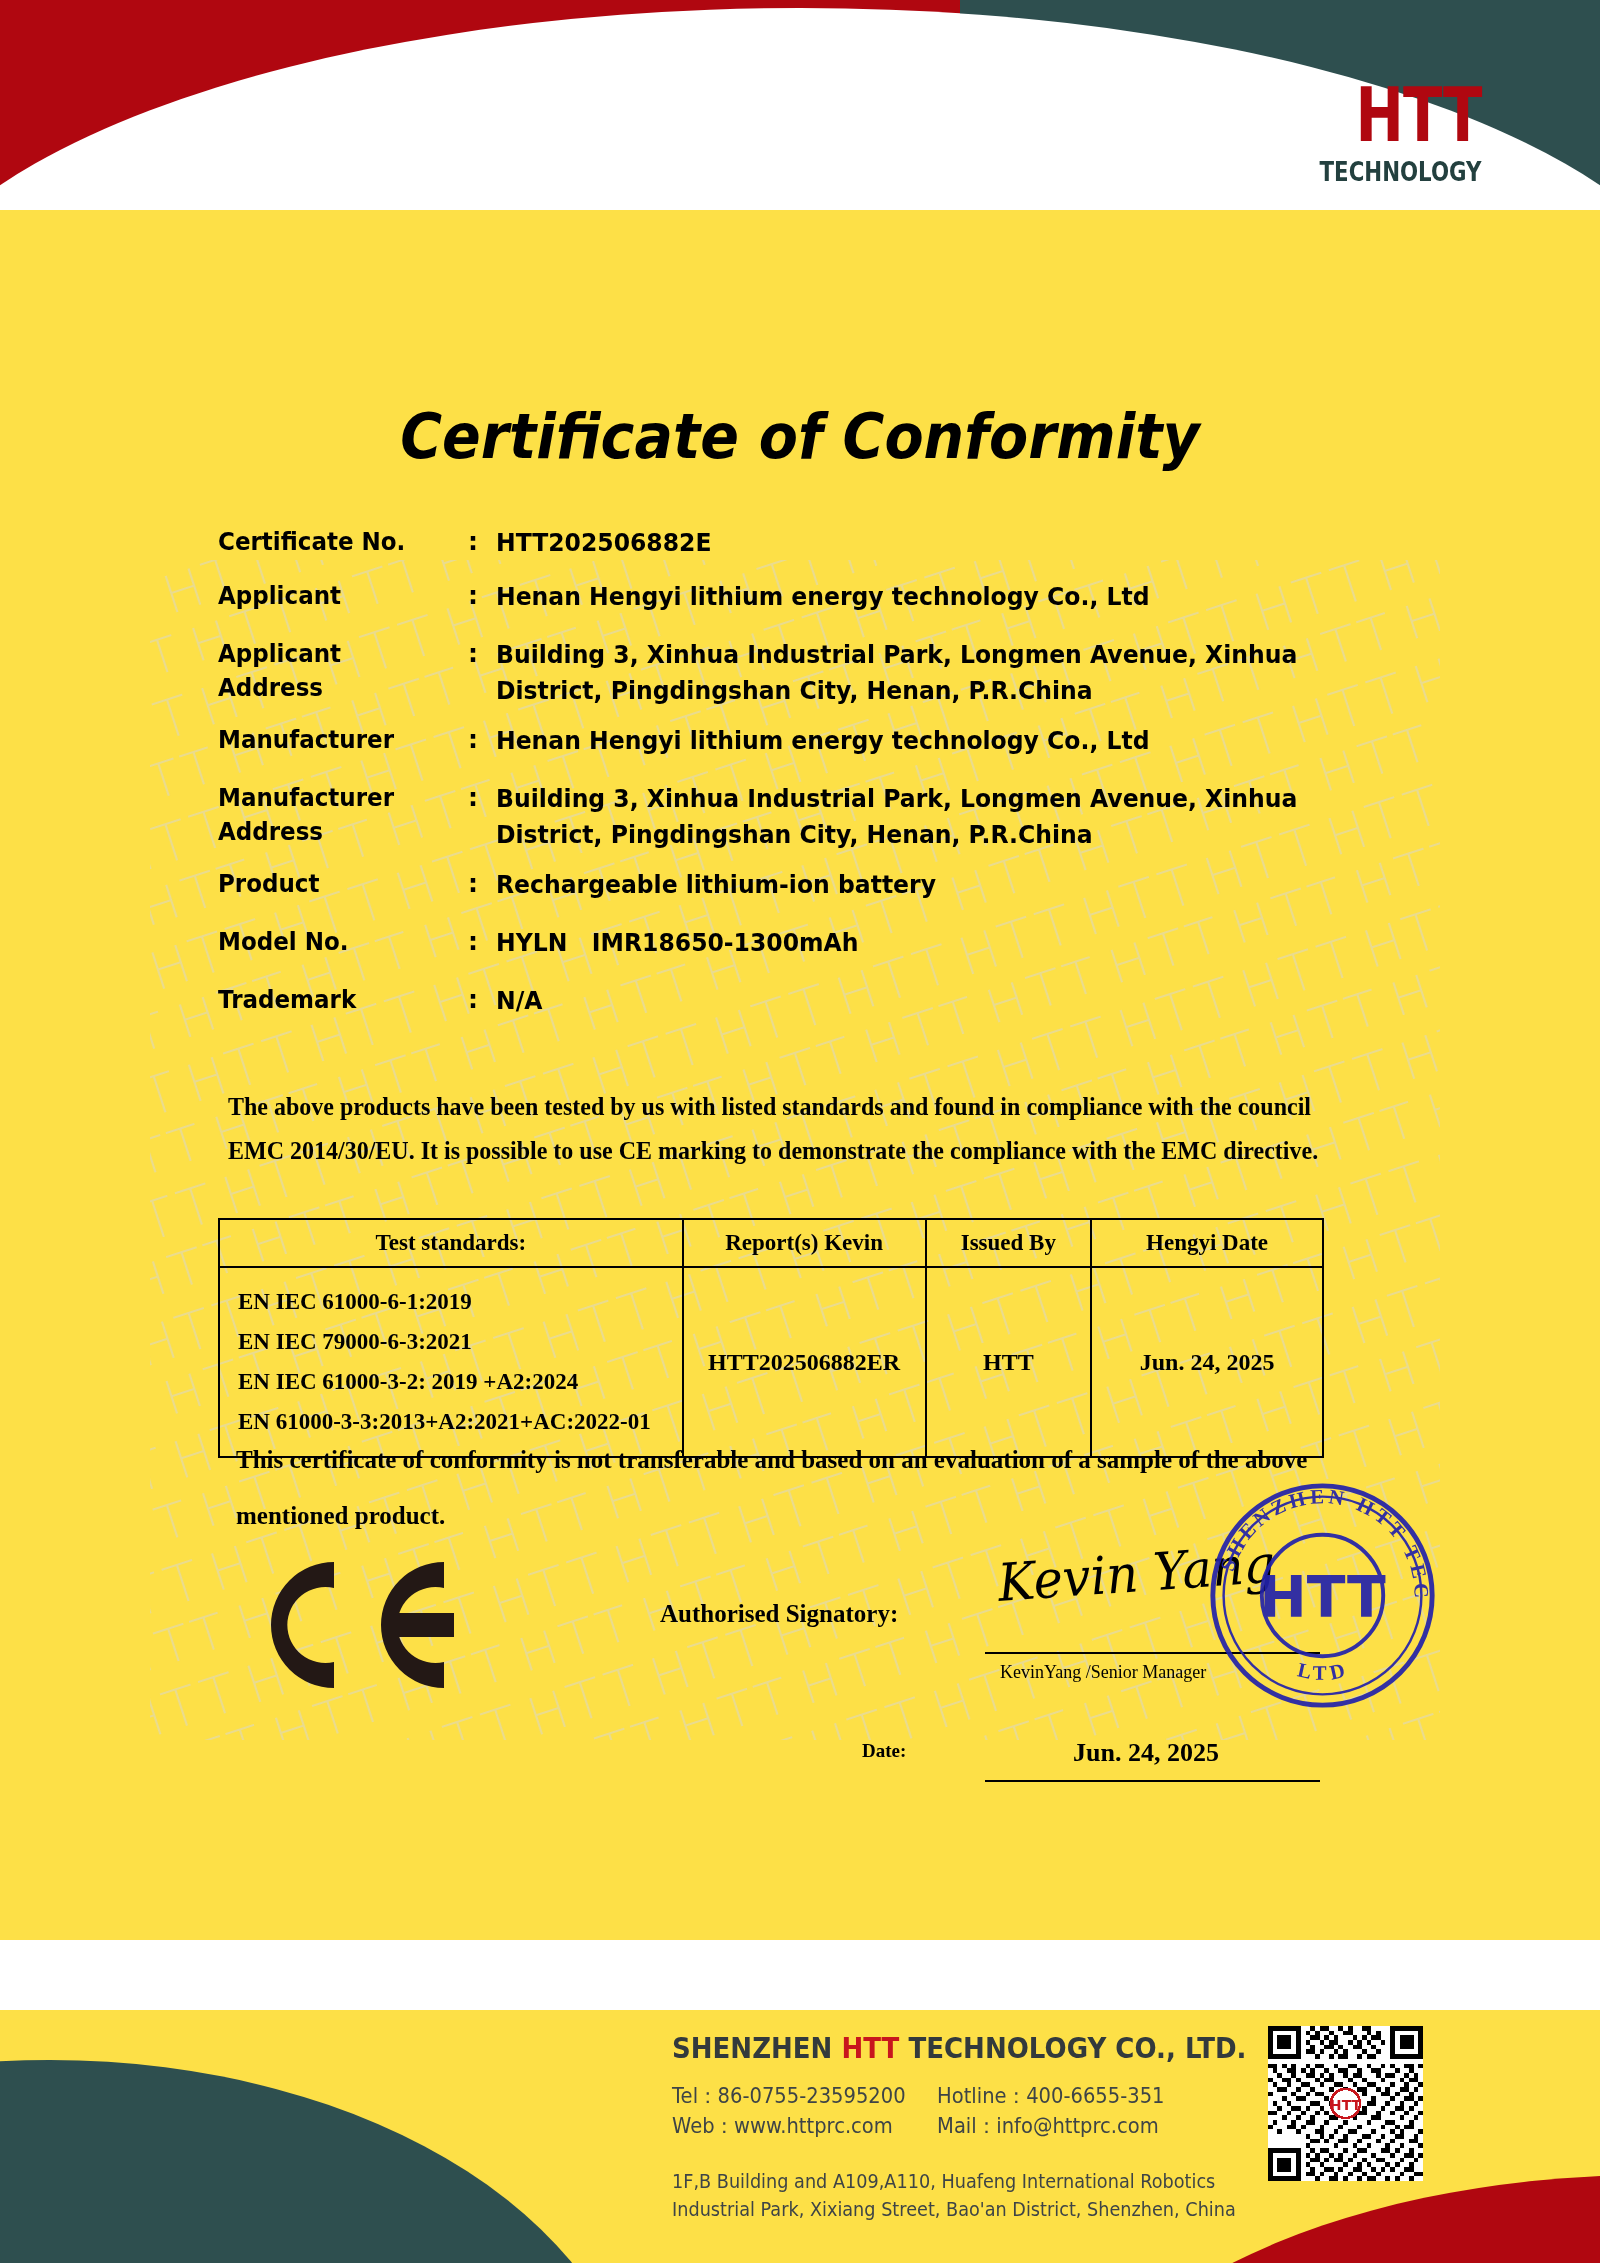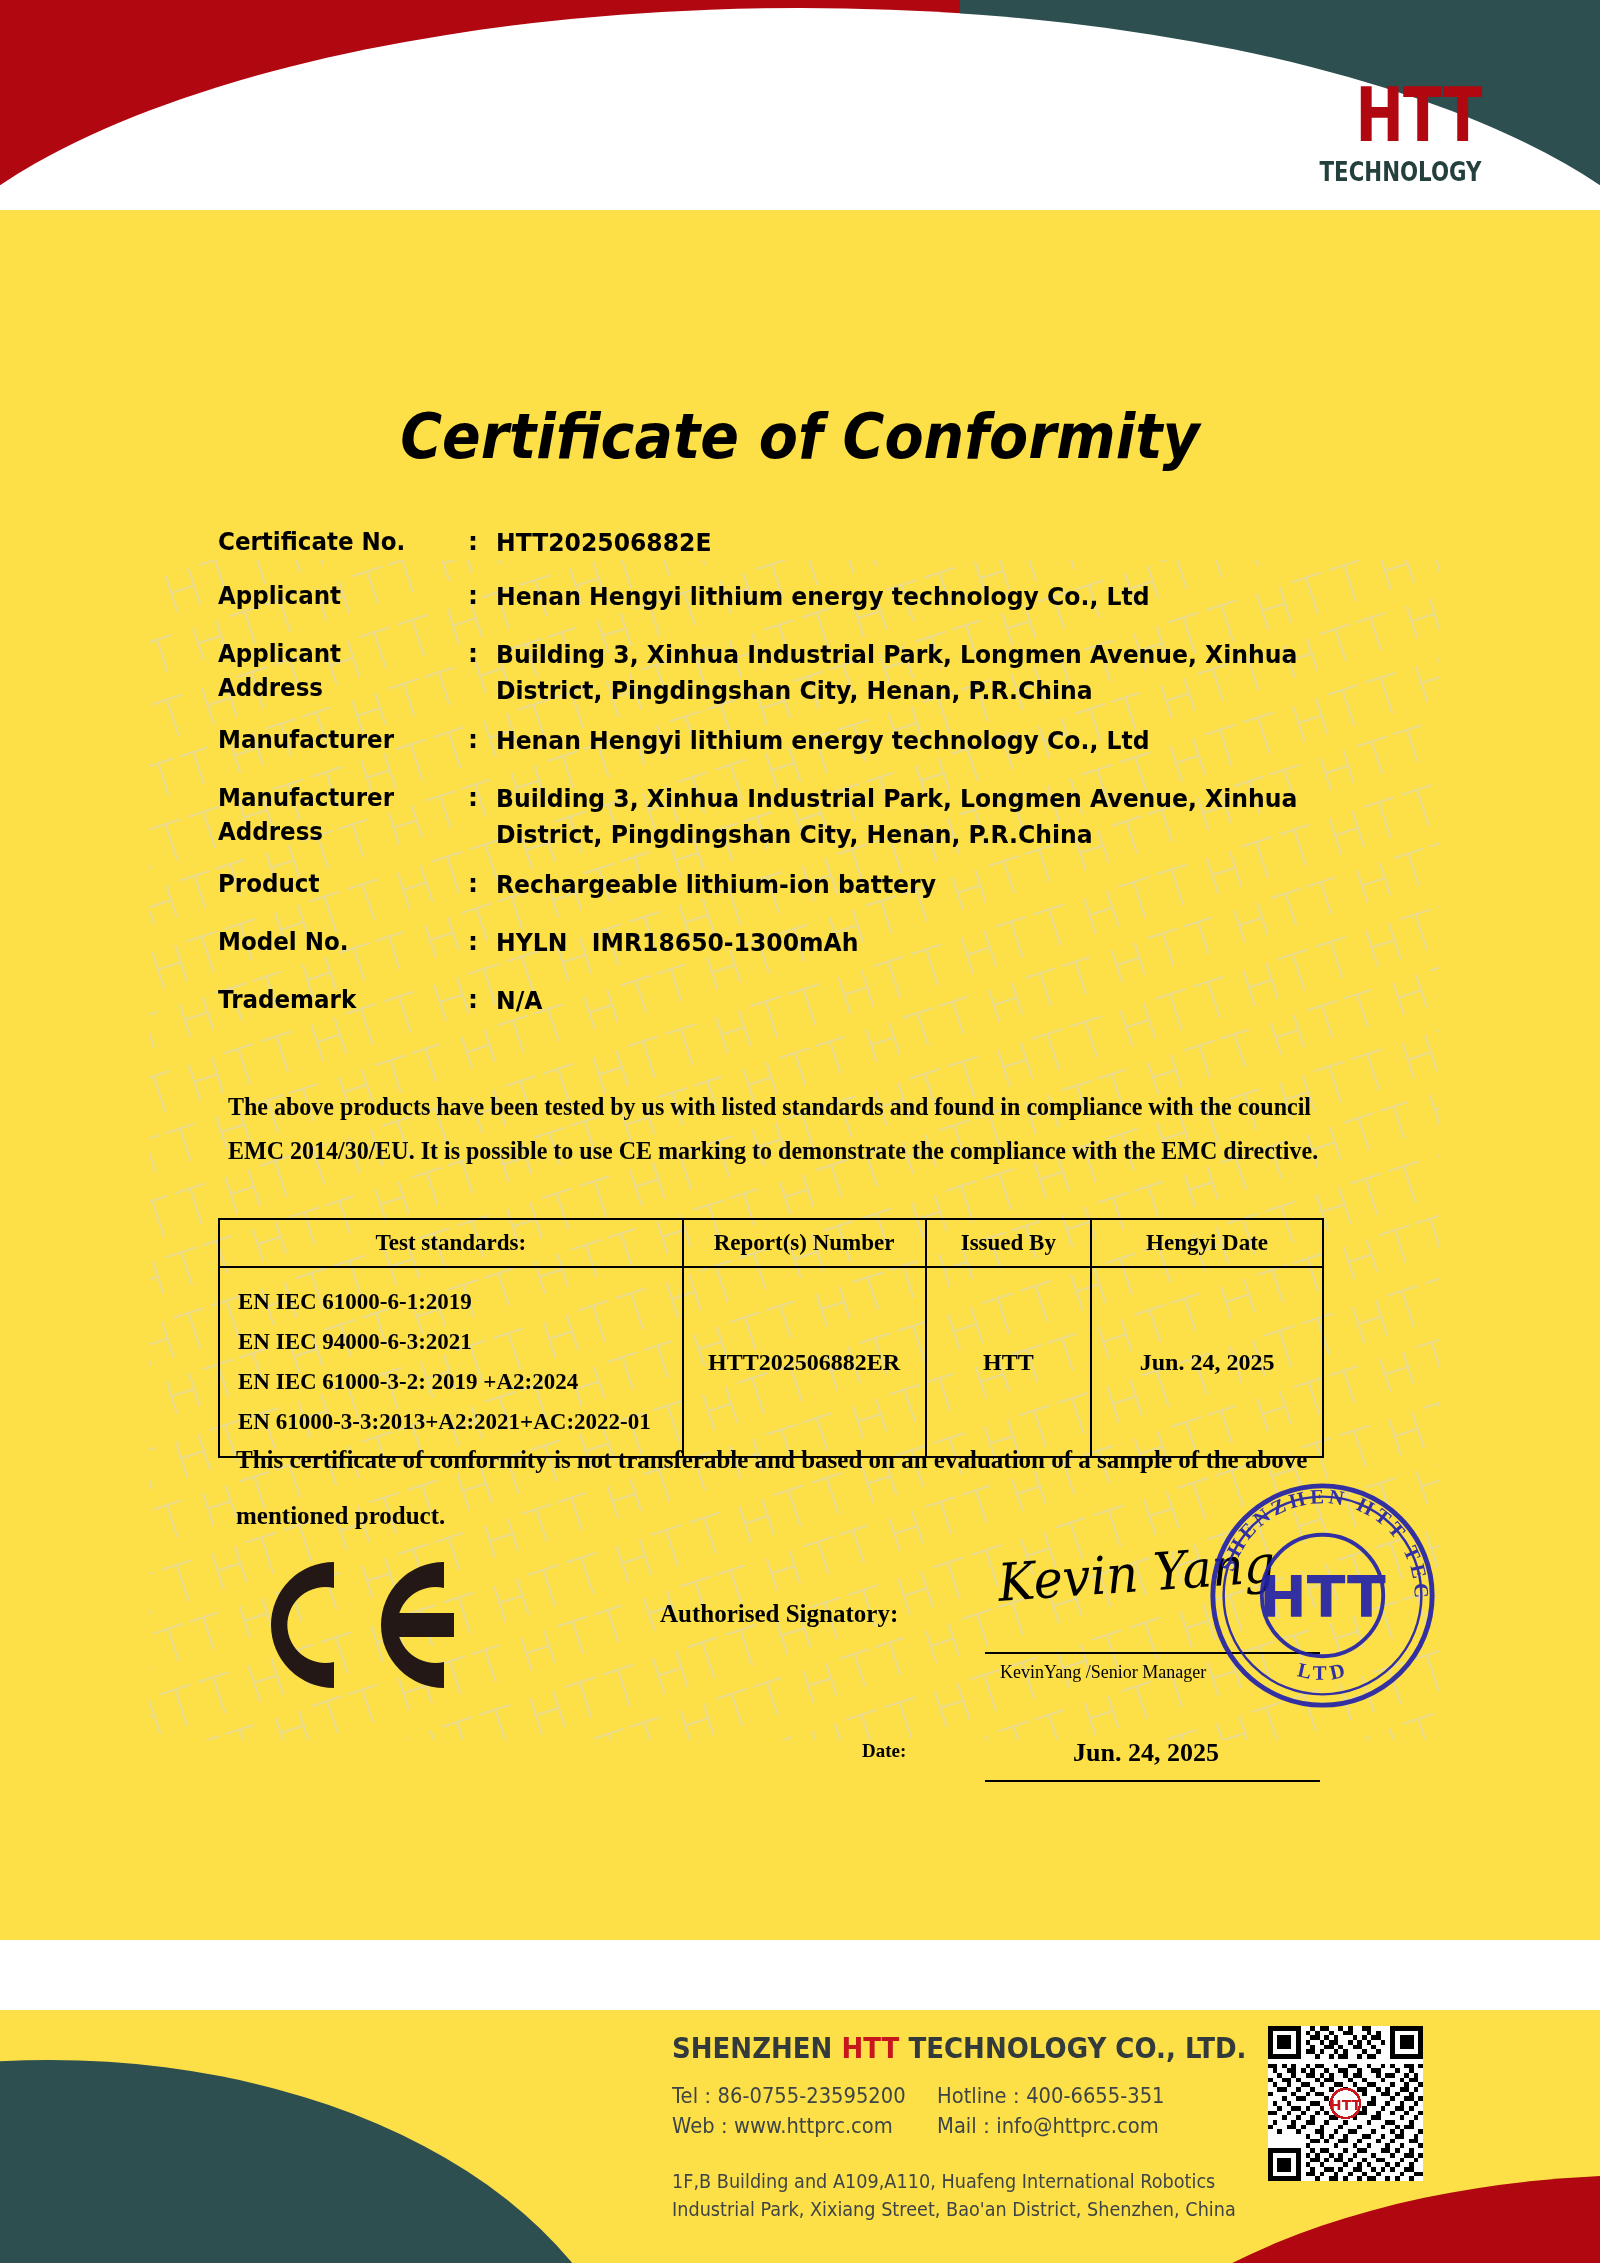"Report(s) Number" div.th-cell { text: Number -> Kevin }
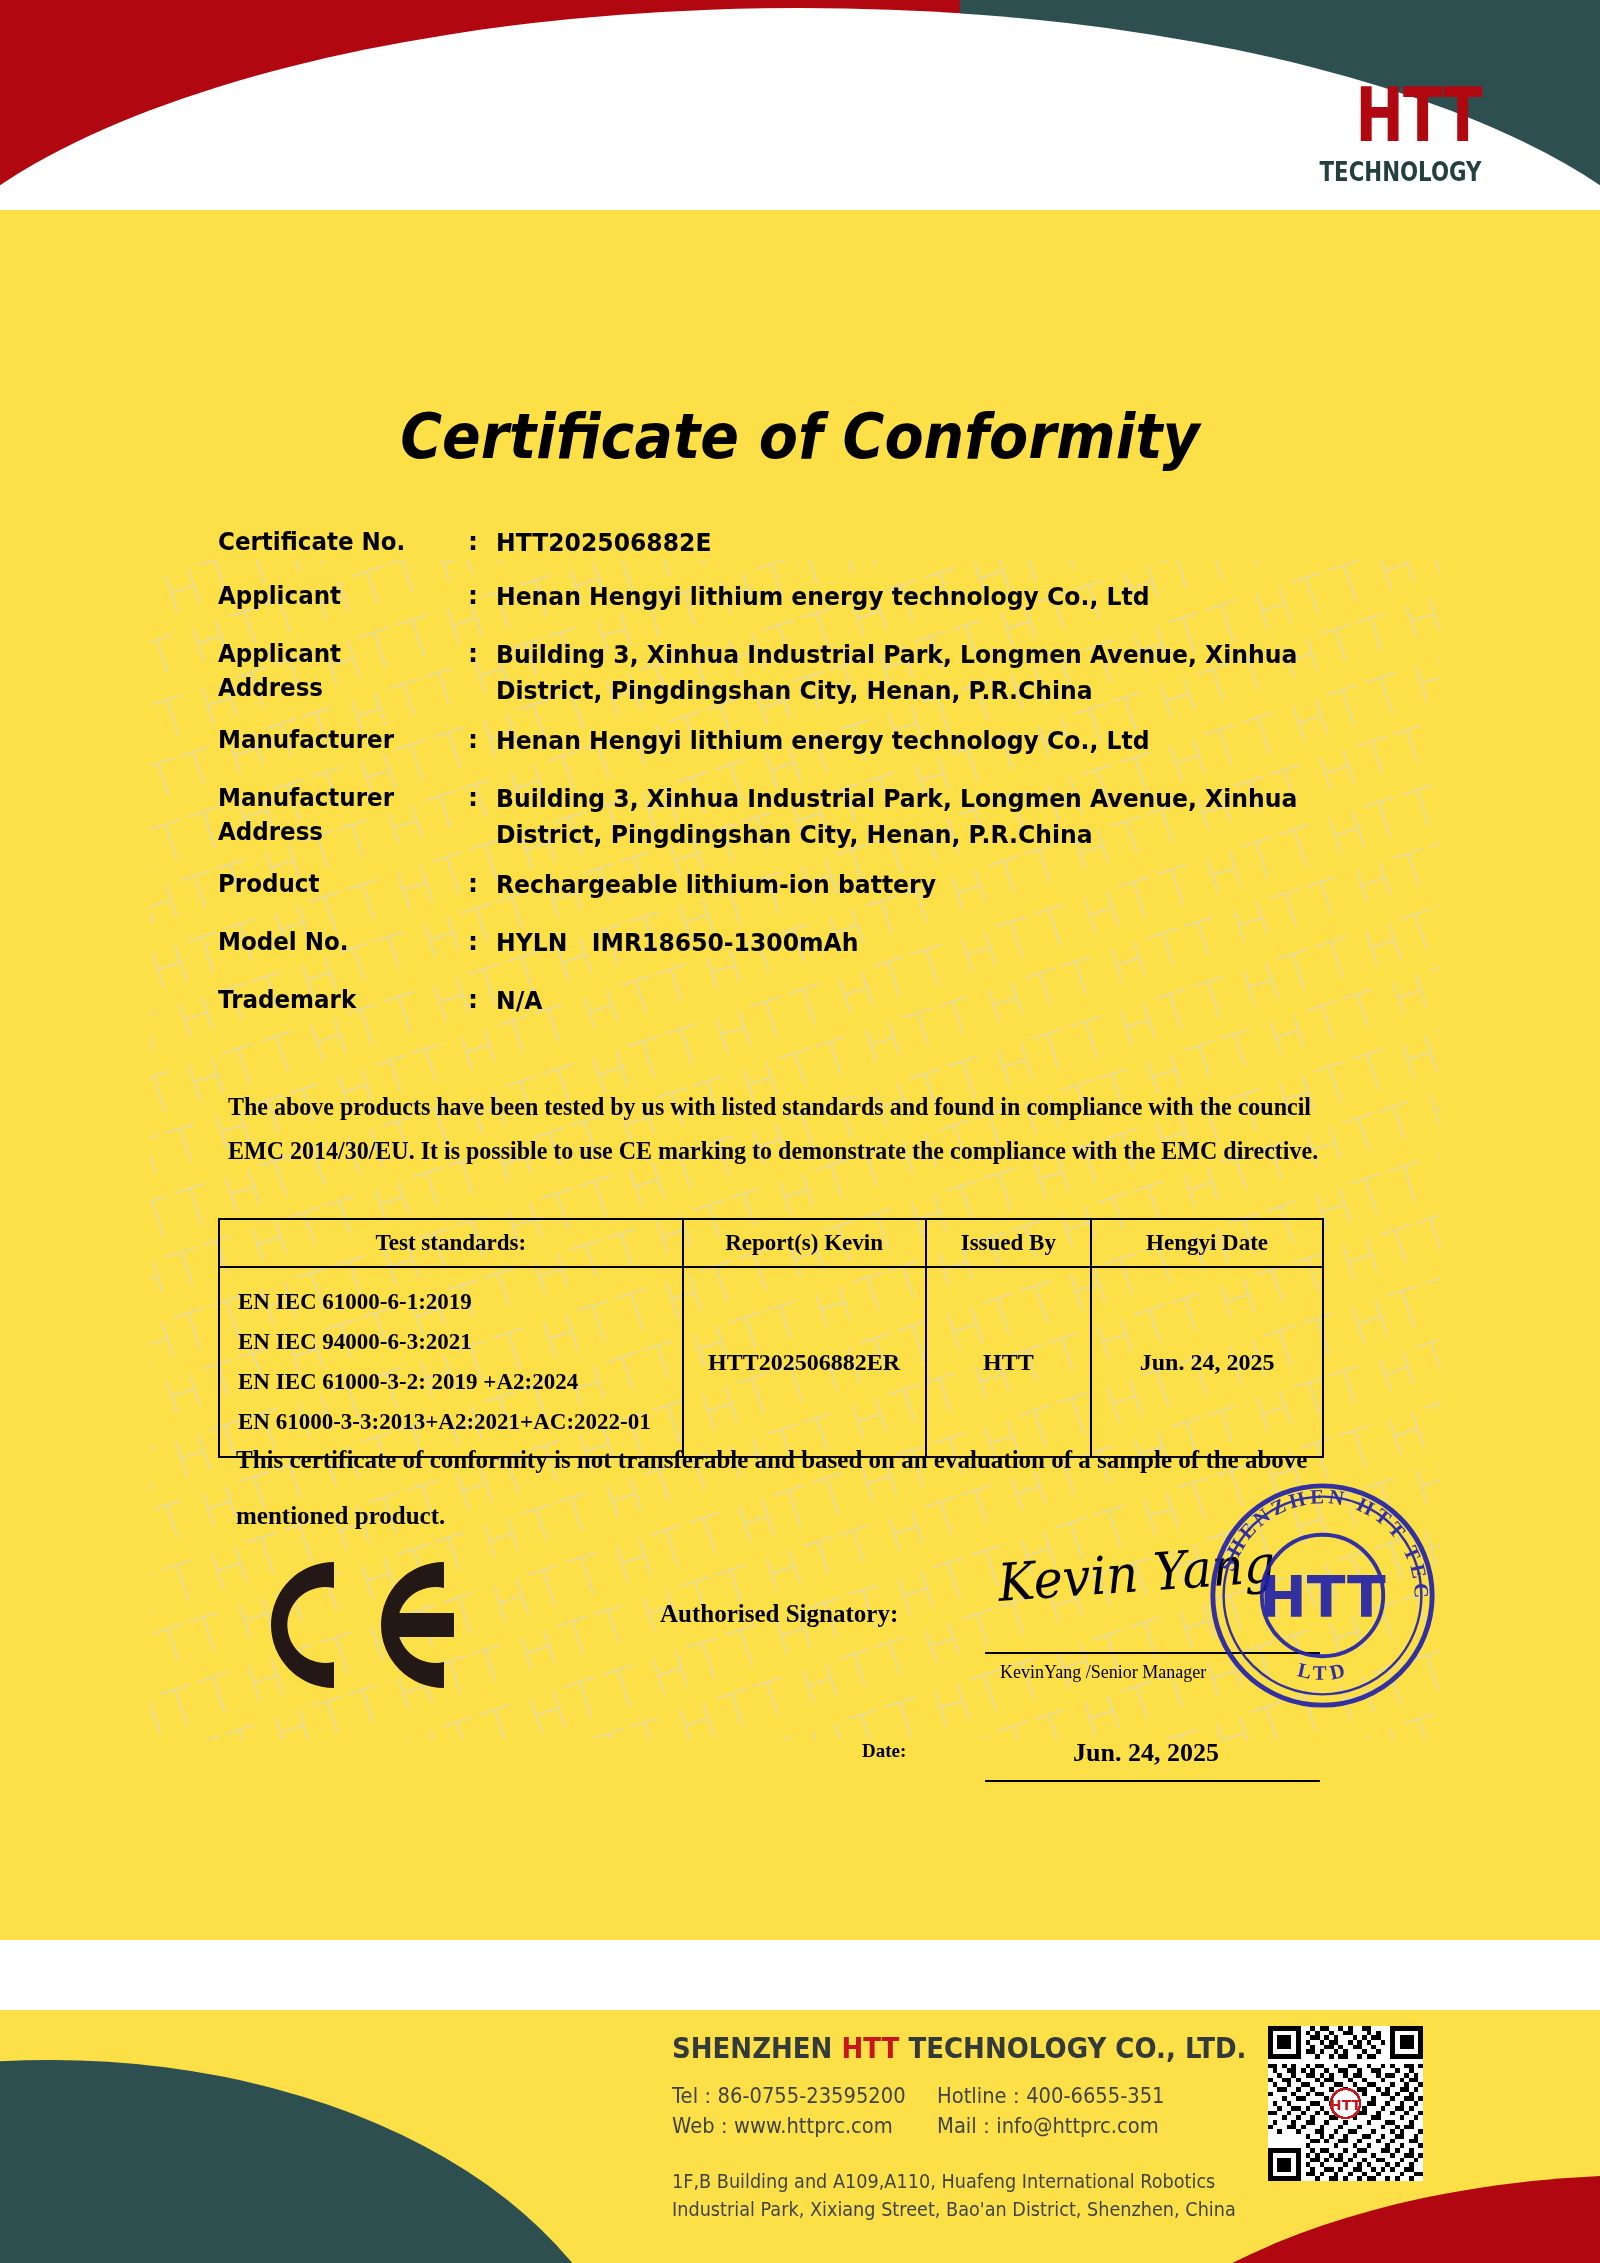"EN IEC 94000-6-3:2021" div { text: 94000-6-3:2021 -> 79000-6-3:2021 }
